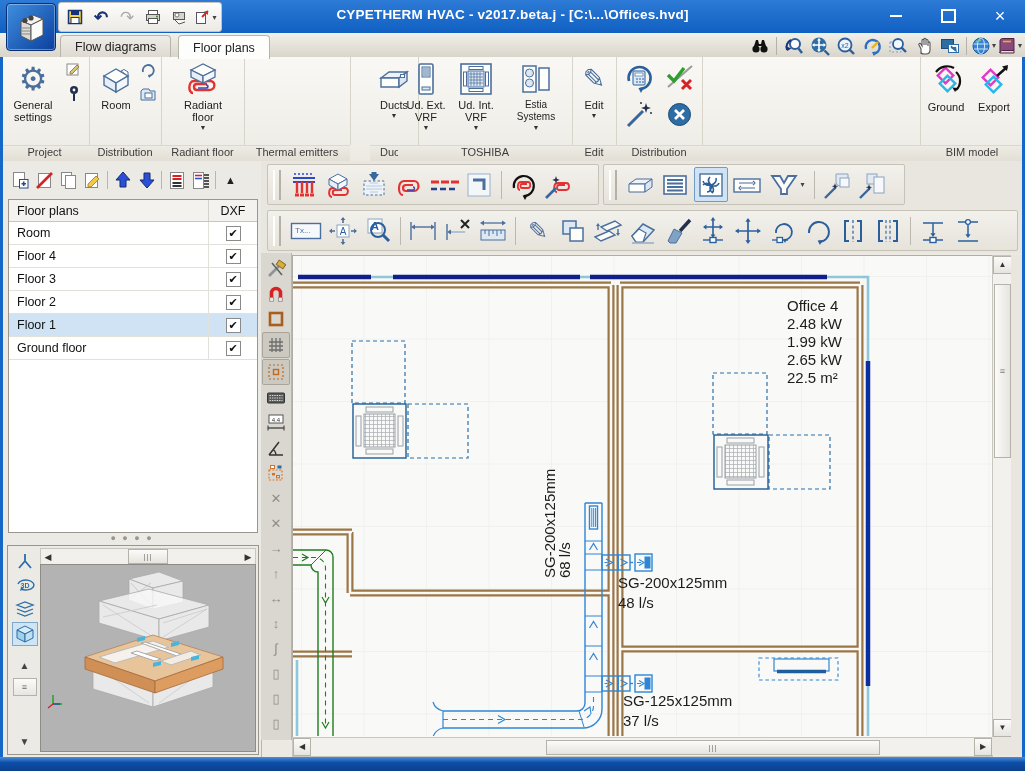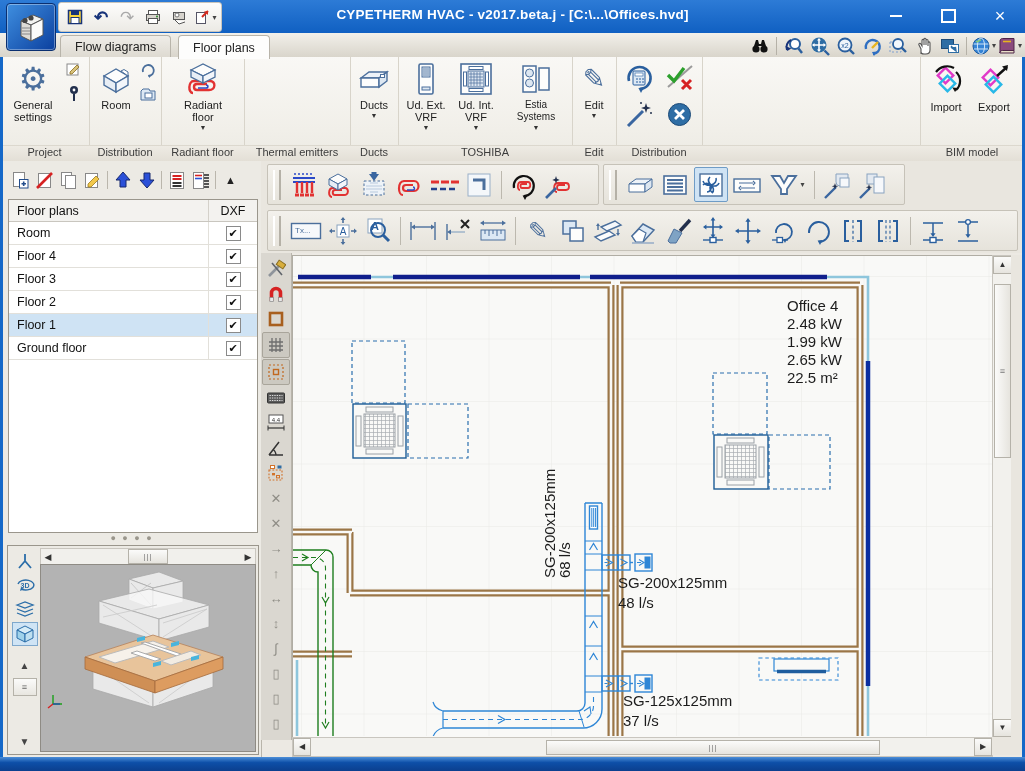"Ducts" div.rg { left: 350px -> 370px }
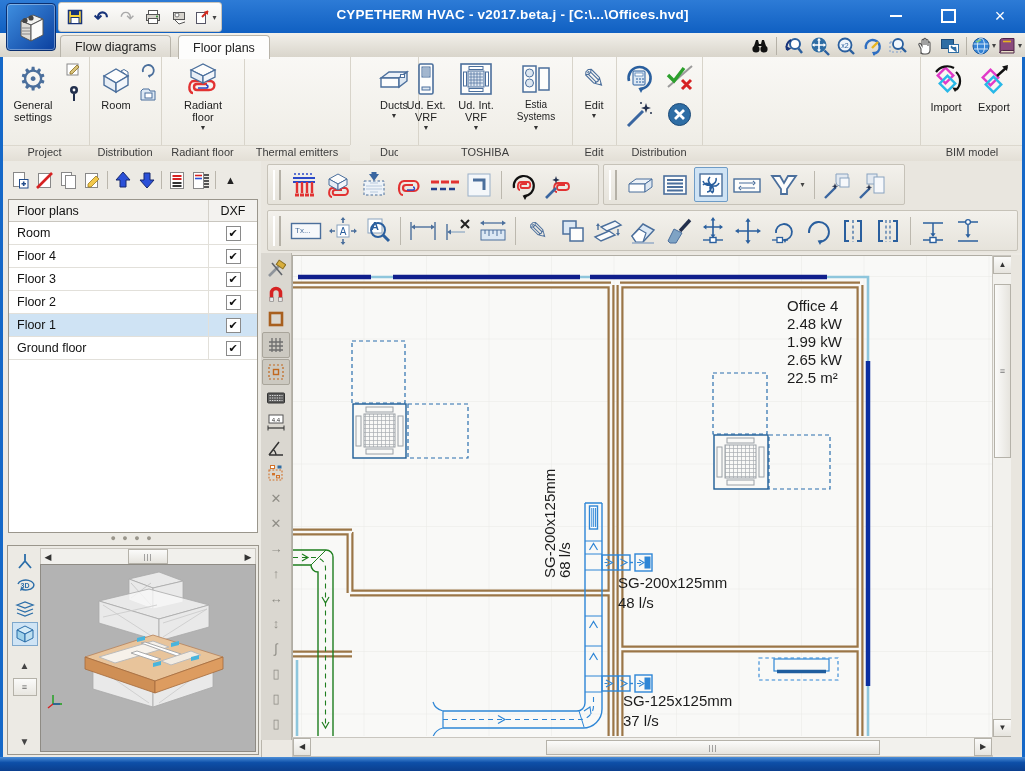"Import" span { text: Import -> Ground }
